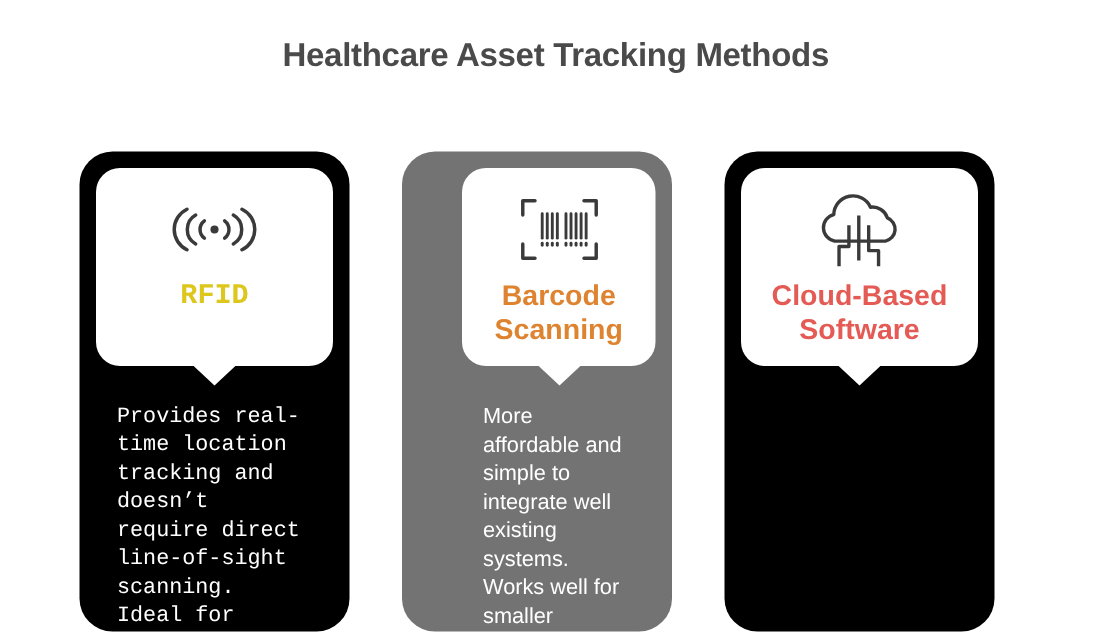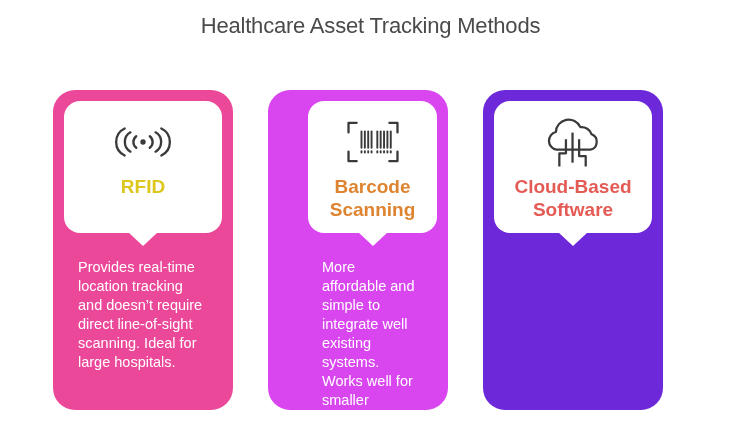"Healthcare Asset Tracking Methods" .page-title { font-weight: 400 -> 700; margin: 0 -> 11px }
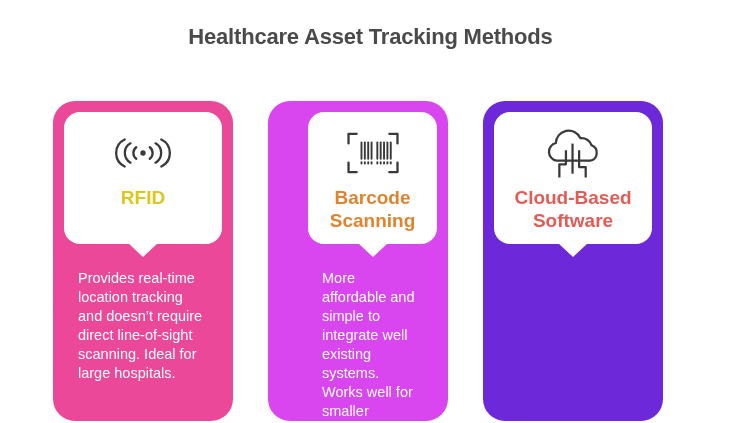"RFID" div.card { background-color: #ec4899 -> #000000; font-family: none -> Liberation Mono, monospace }
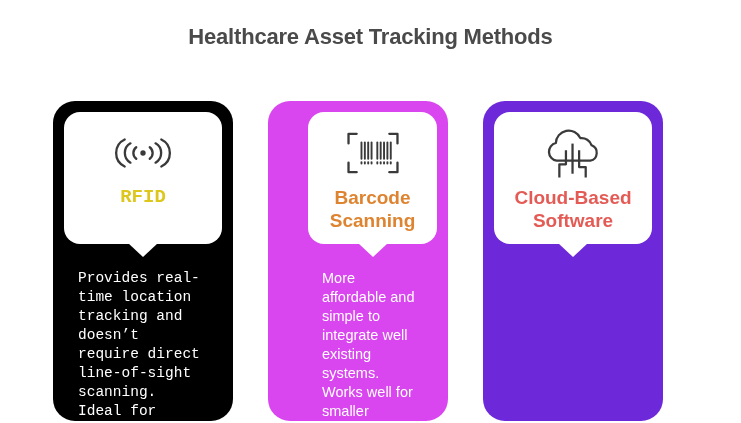"Barcode Scanning" div.card { background-color: #d946ef -> #737373 }
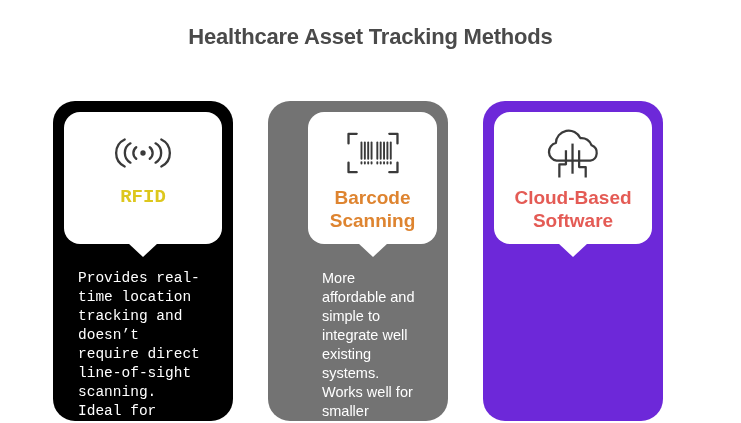"Cloud-Based Software" div.card { background-color: #6d28d9 -> #000000 }
